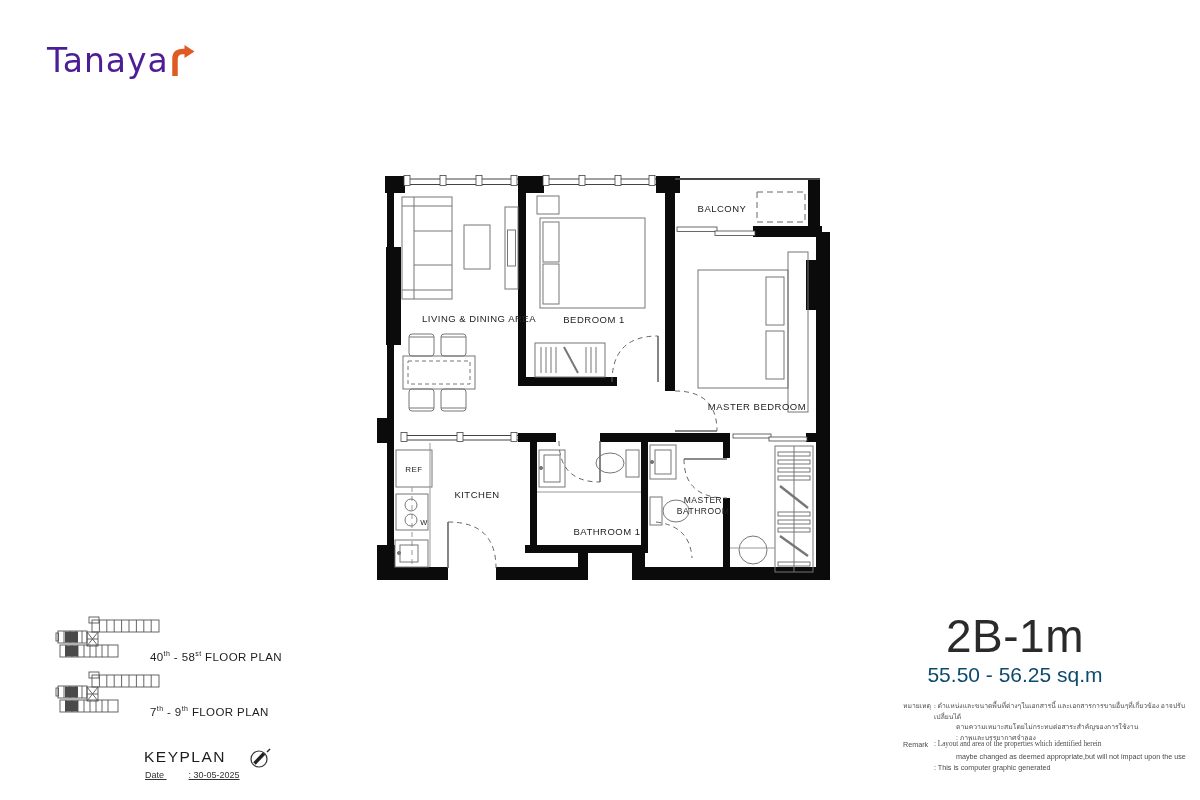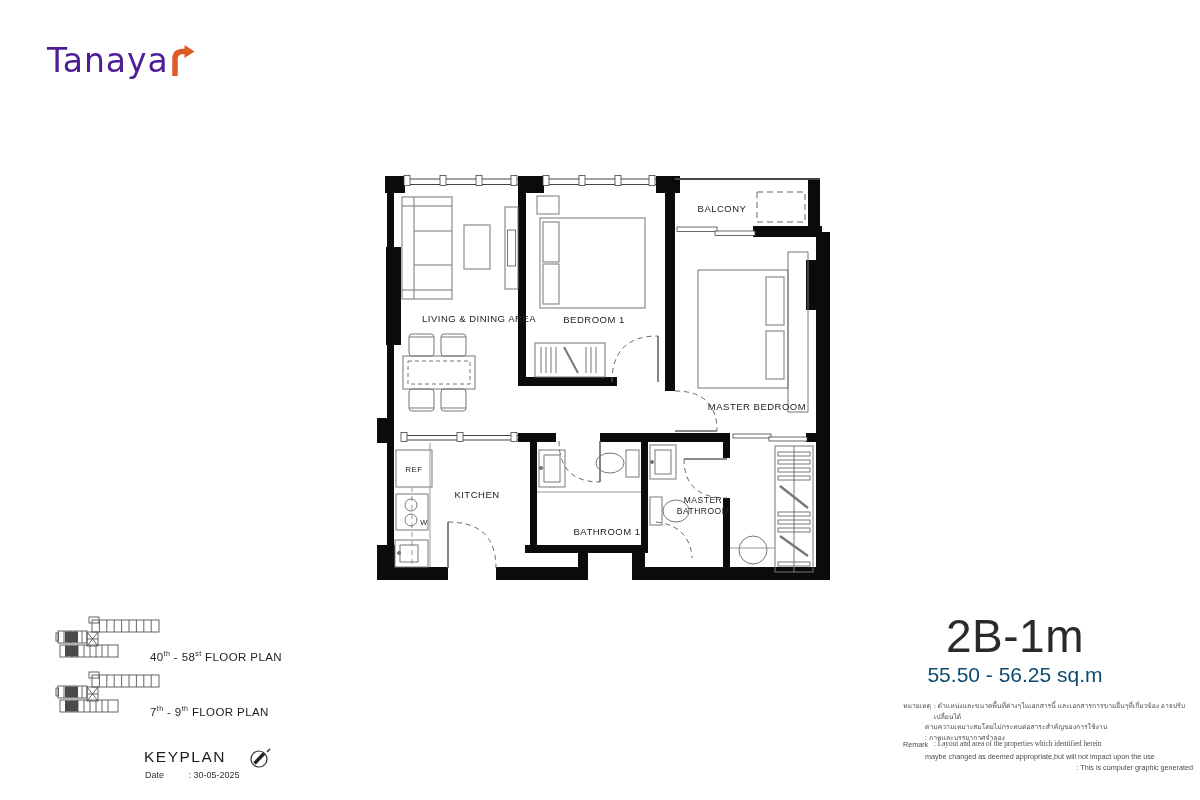"maybe changed as deemed appropriate,but" .indent2 { margin-left: 22px -> 53px }
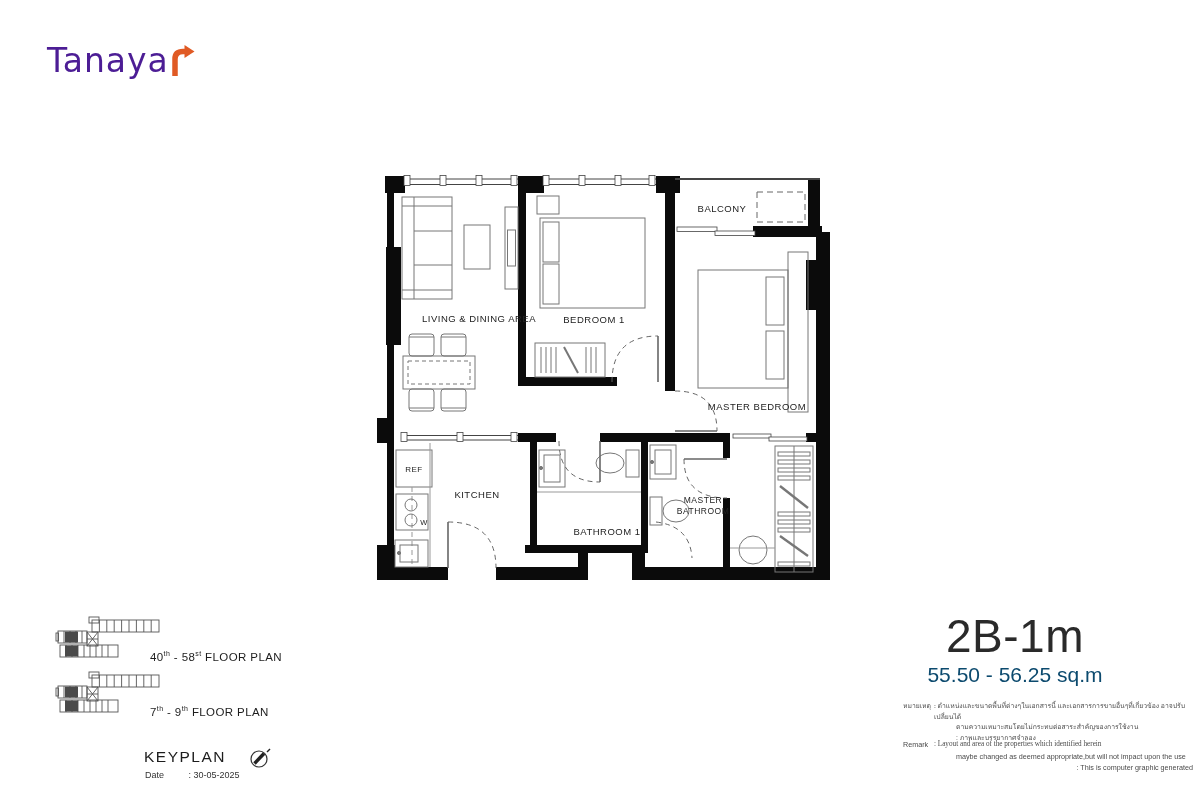": This is computer graphic" .indent { text-align: right -> none }
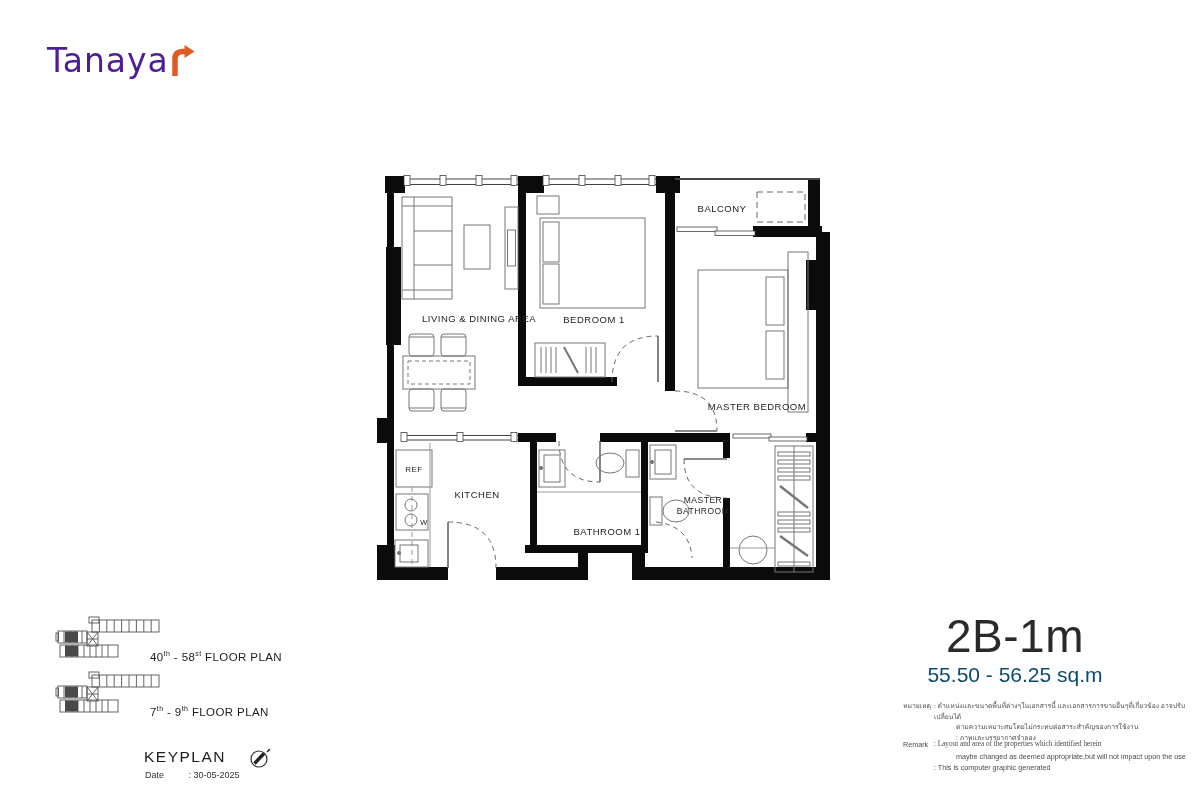"Date : 30-05-2025" .date-row { text-decoration: none -> underline }
